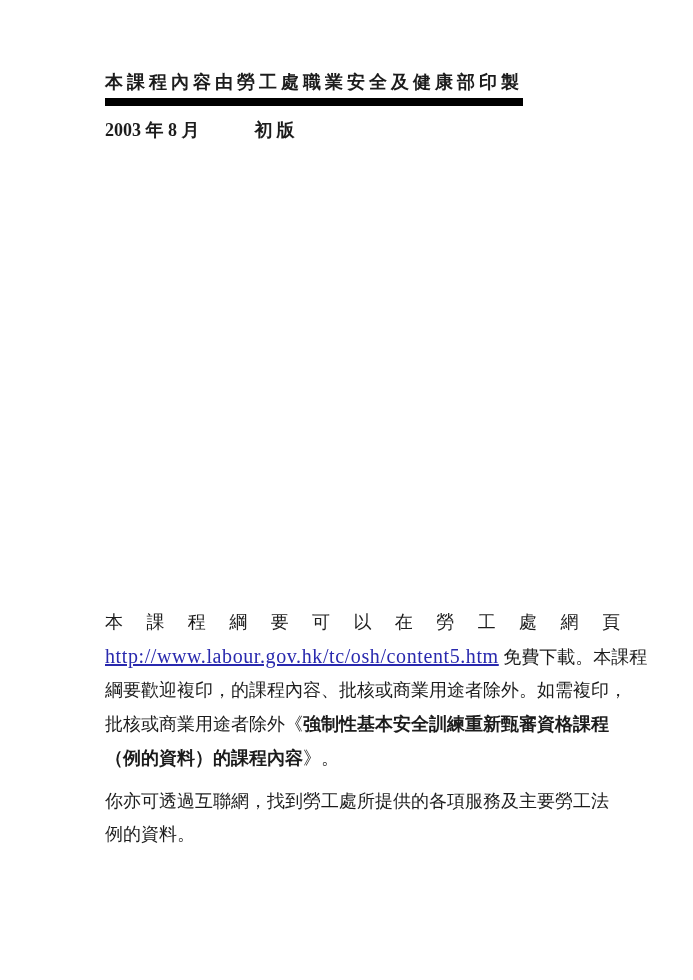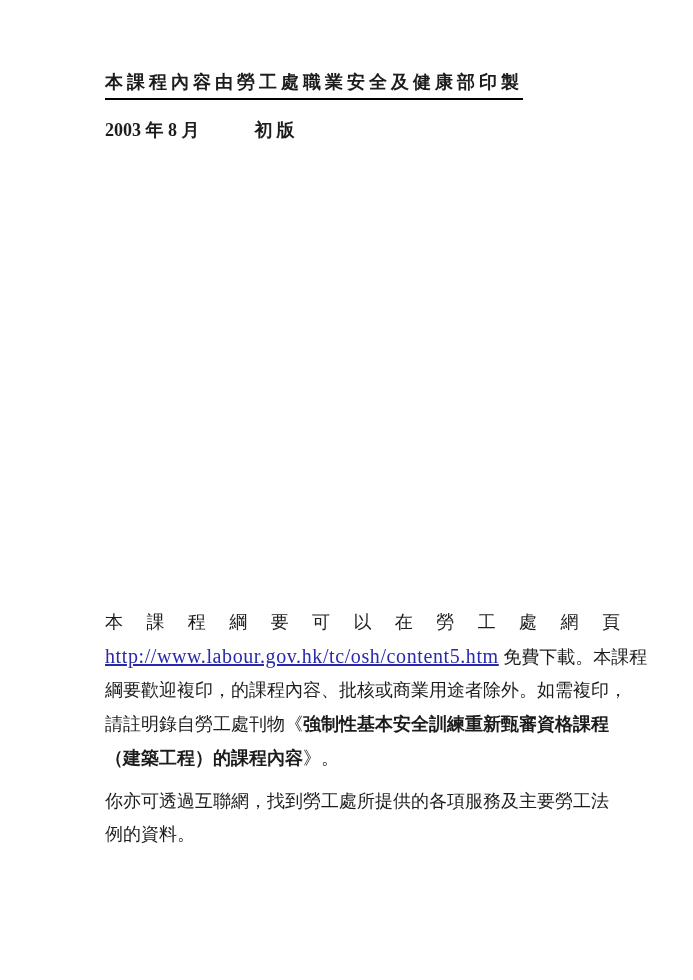"本課程內容由勞工處職業安全及健康部印製" .heading .underlined { border-bottom: 2px solid #000000 -> 8px solid #000000 }
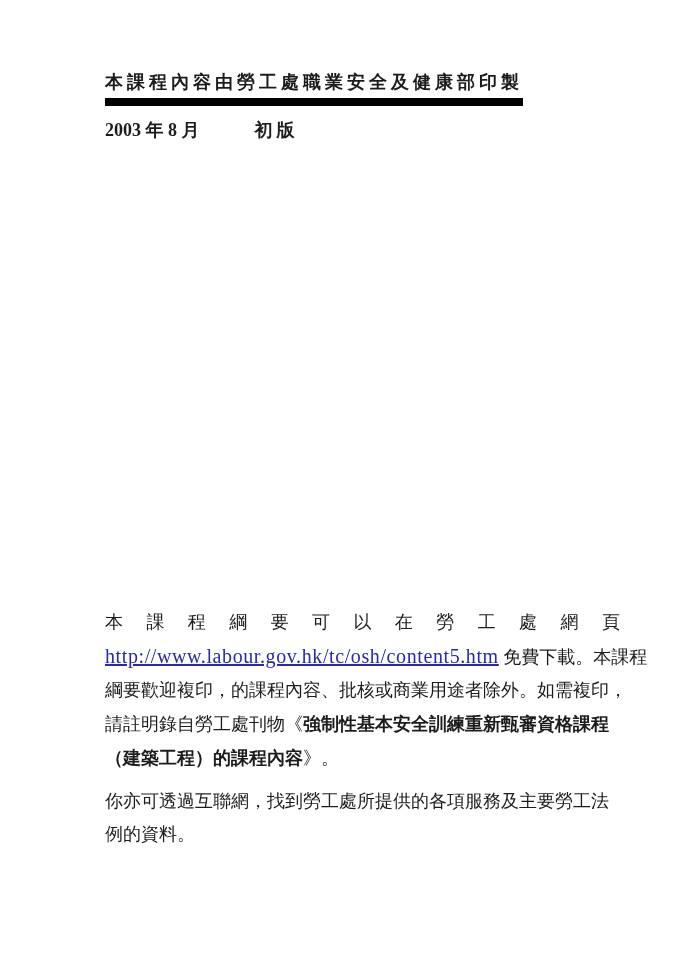"請註明錄自勞工處刊物《" span { text: 請註明錄自勞工處刊物 -> 批核或商業用途者除外 }
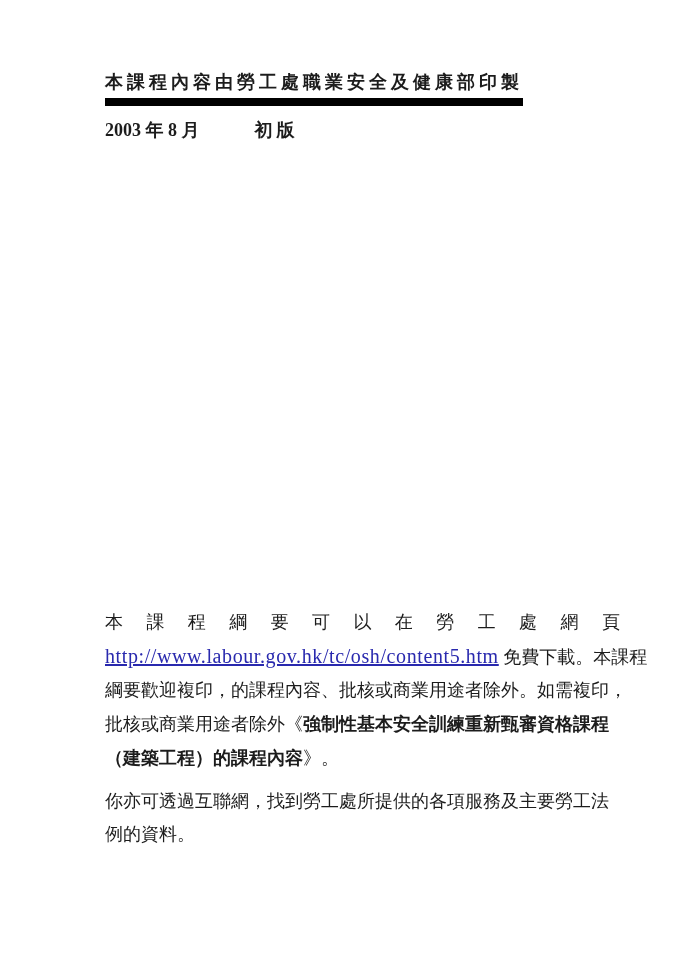"（建築工程）的課程內容" span.bold-title { text: 建築工程 -> 例的資料 }
